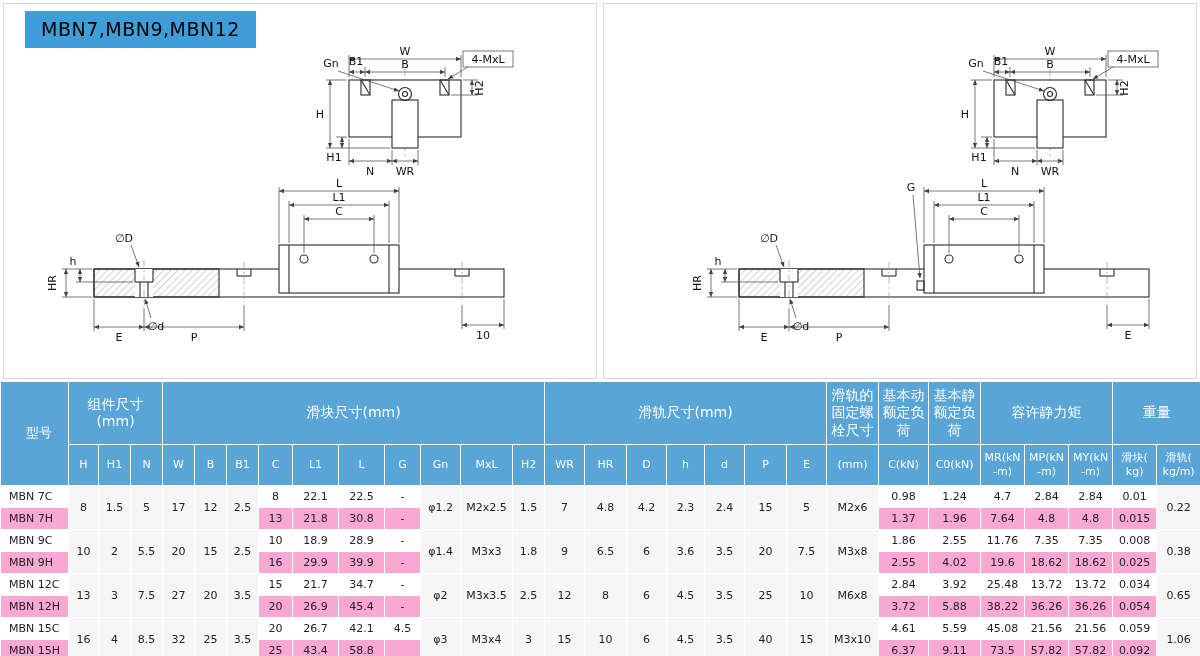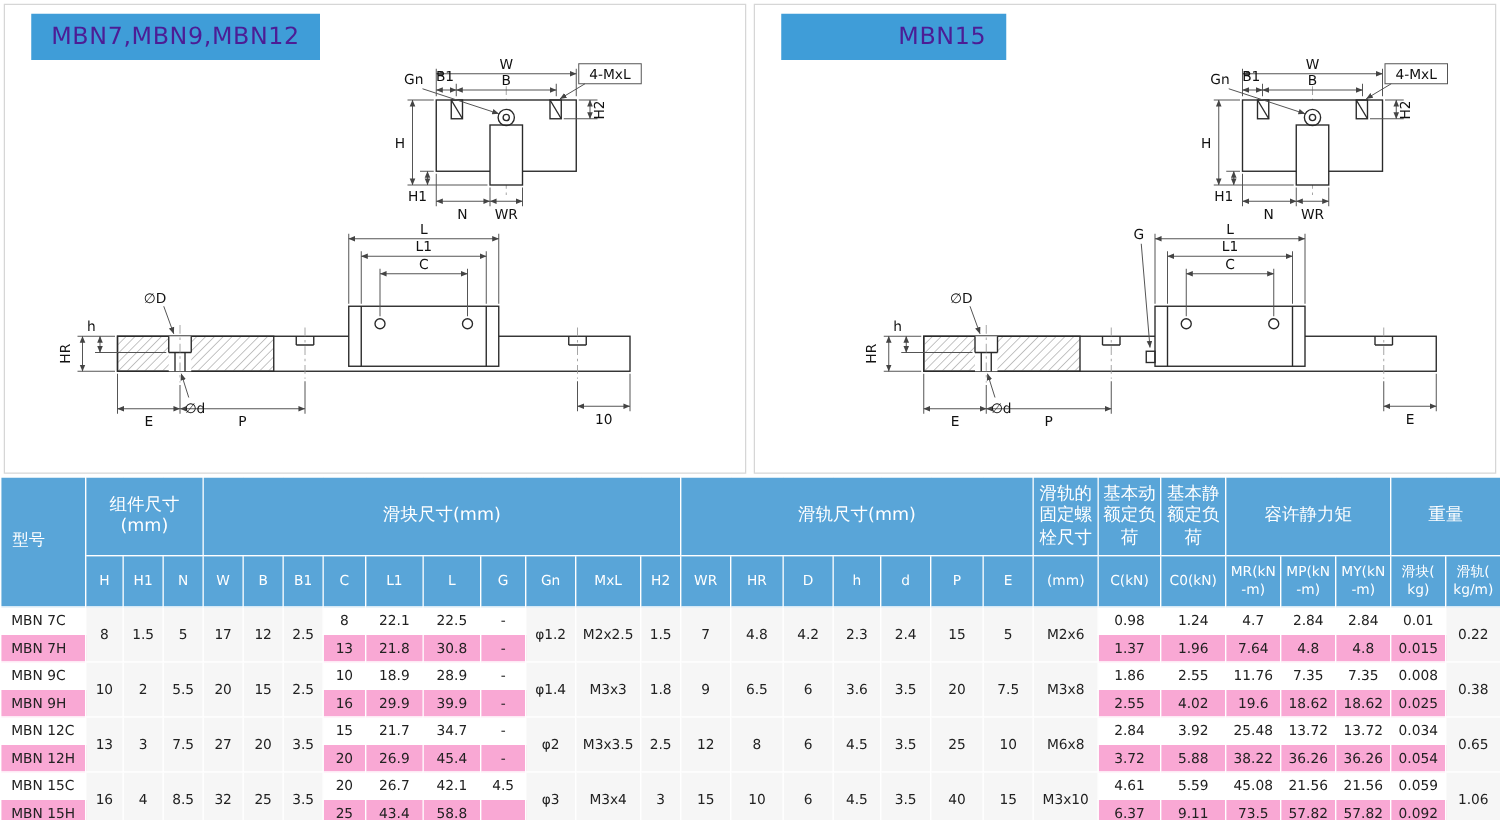"MBN7,MBN9,MBN12" .panel-title { color: #4c1d95 -> #000000; text-align: right -> left }
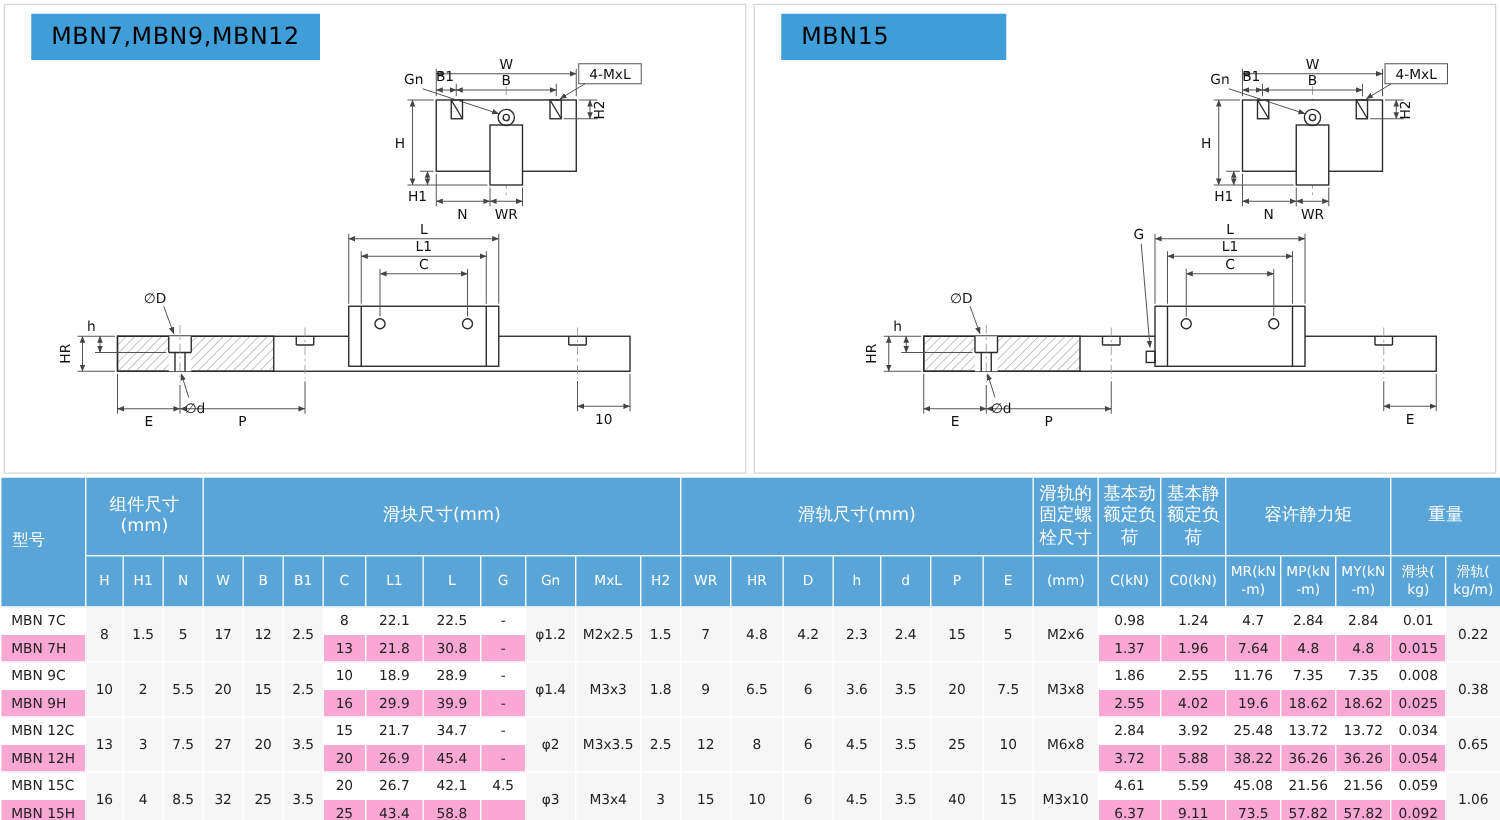"MBN15" div.panel-title { html: <div>MBN15</div> -> none }
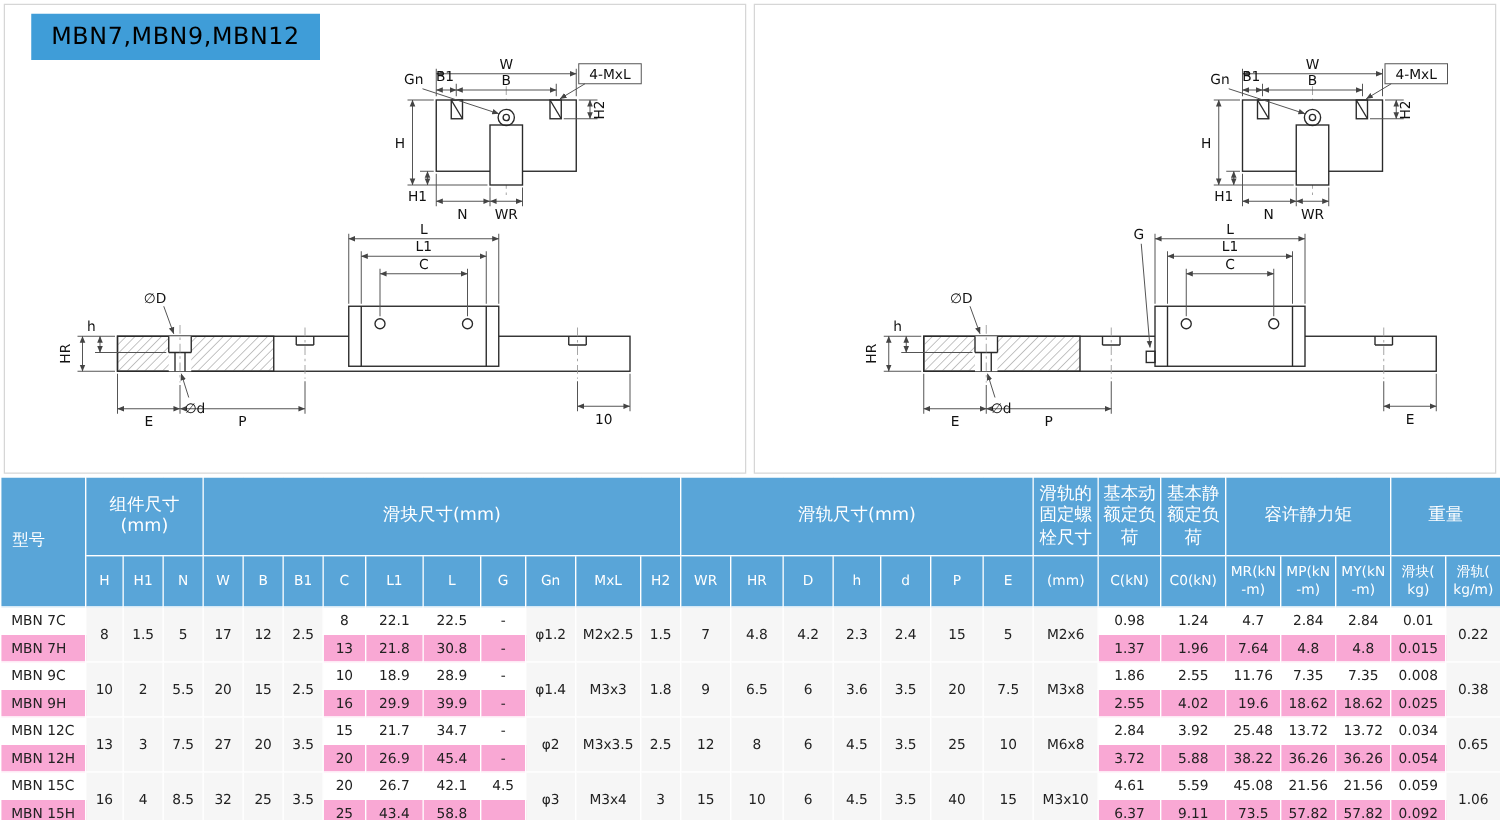"型号" .spec th.model-h { text-align: left -> center }
